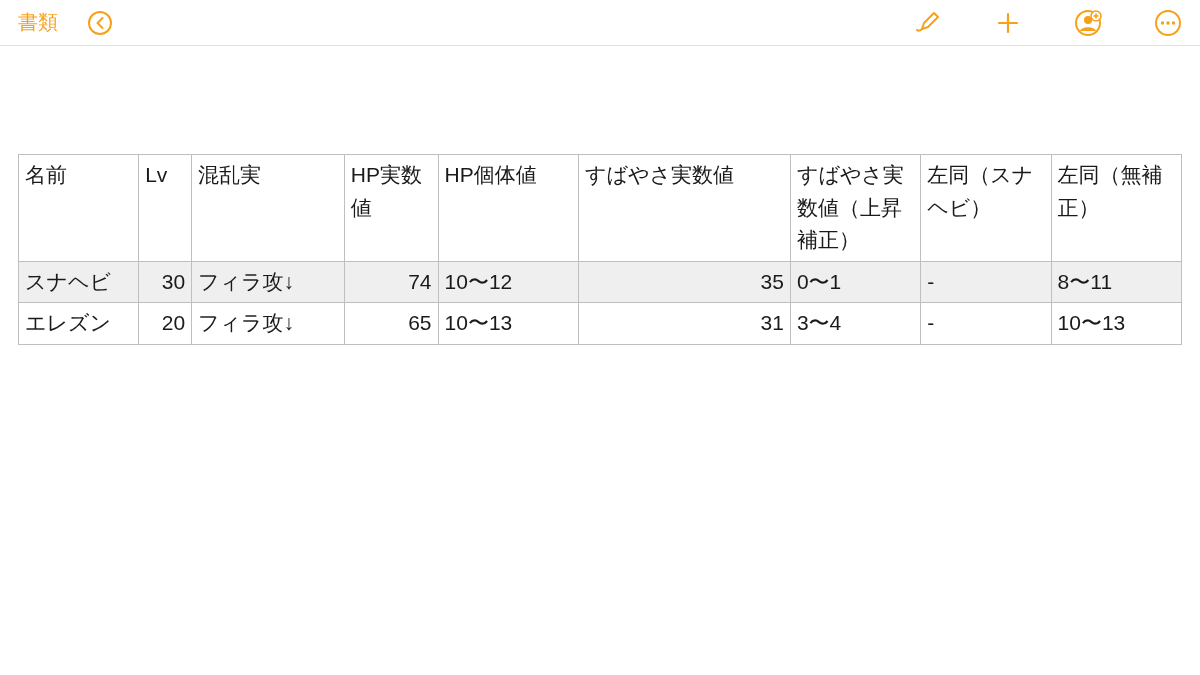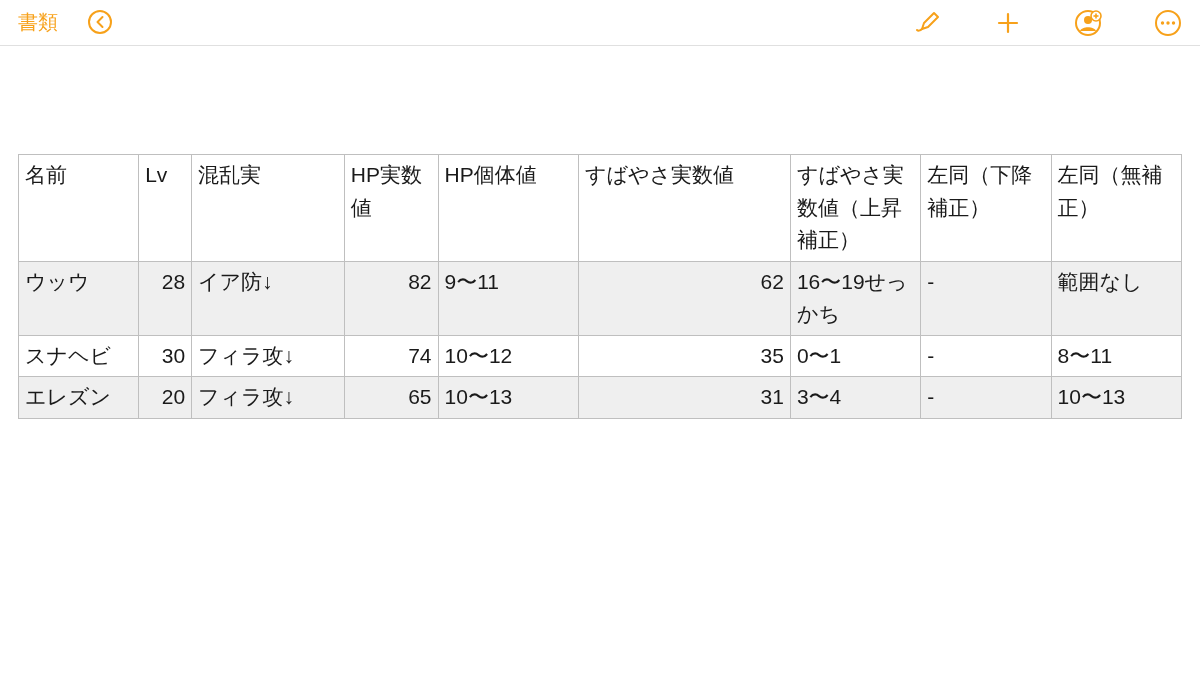"書類" .toolbar-left { align-items: flex-start -> flex-end }
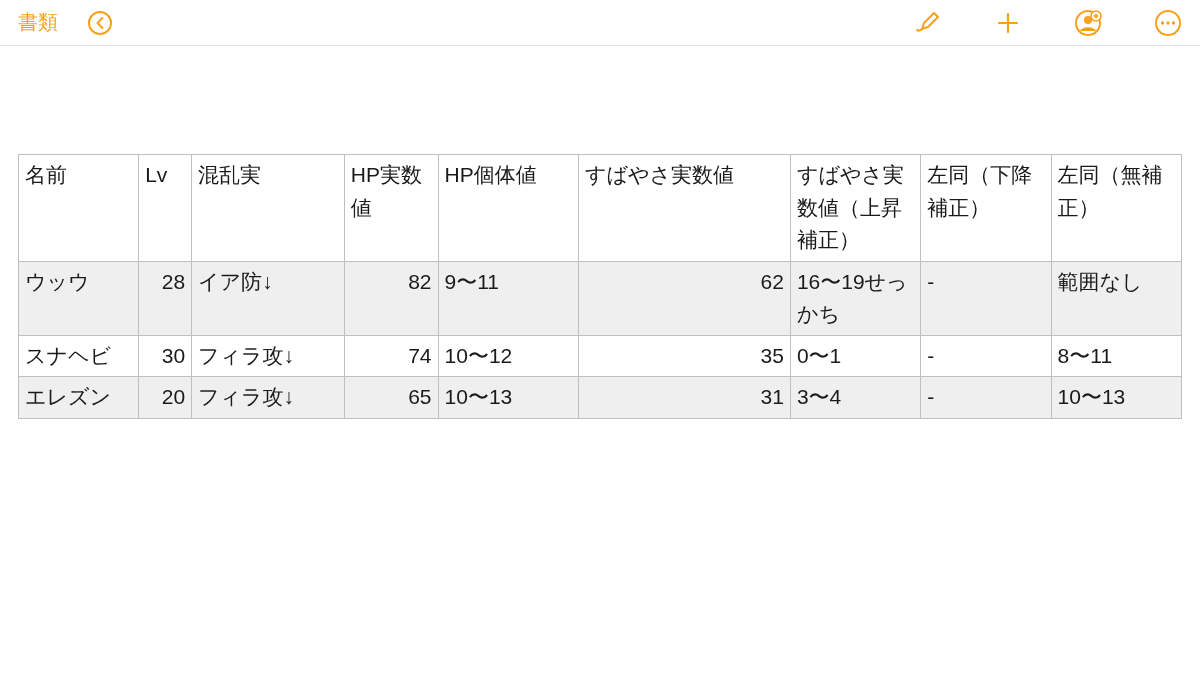"左同（下降補正）" th { text: 下降補正 -> スナヘビ }
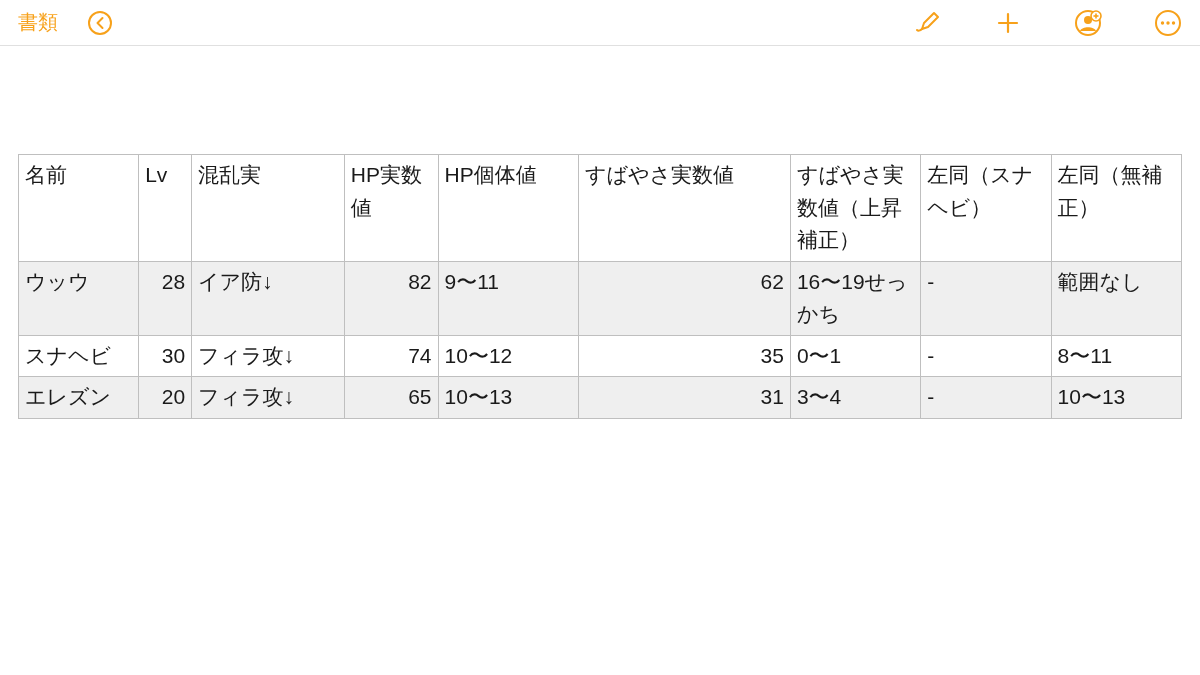"ウッウ" tr { html: <tr> <td>ウッウ</td> <td>28</td> <td>イア防↓</td> <td>82</td> <td>9〜11</td> <td>62</td> <td>16〜19せっかち</td> <td>-</td> <td>範囲なし</td> </tr> -> none }
